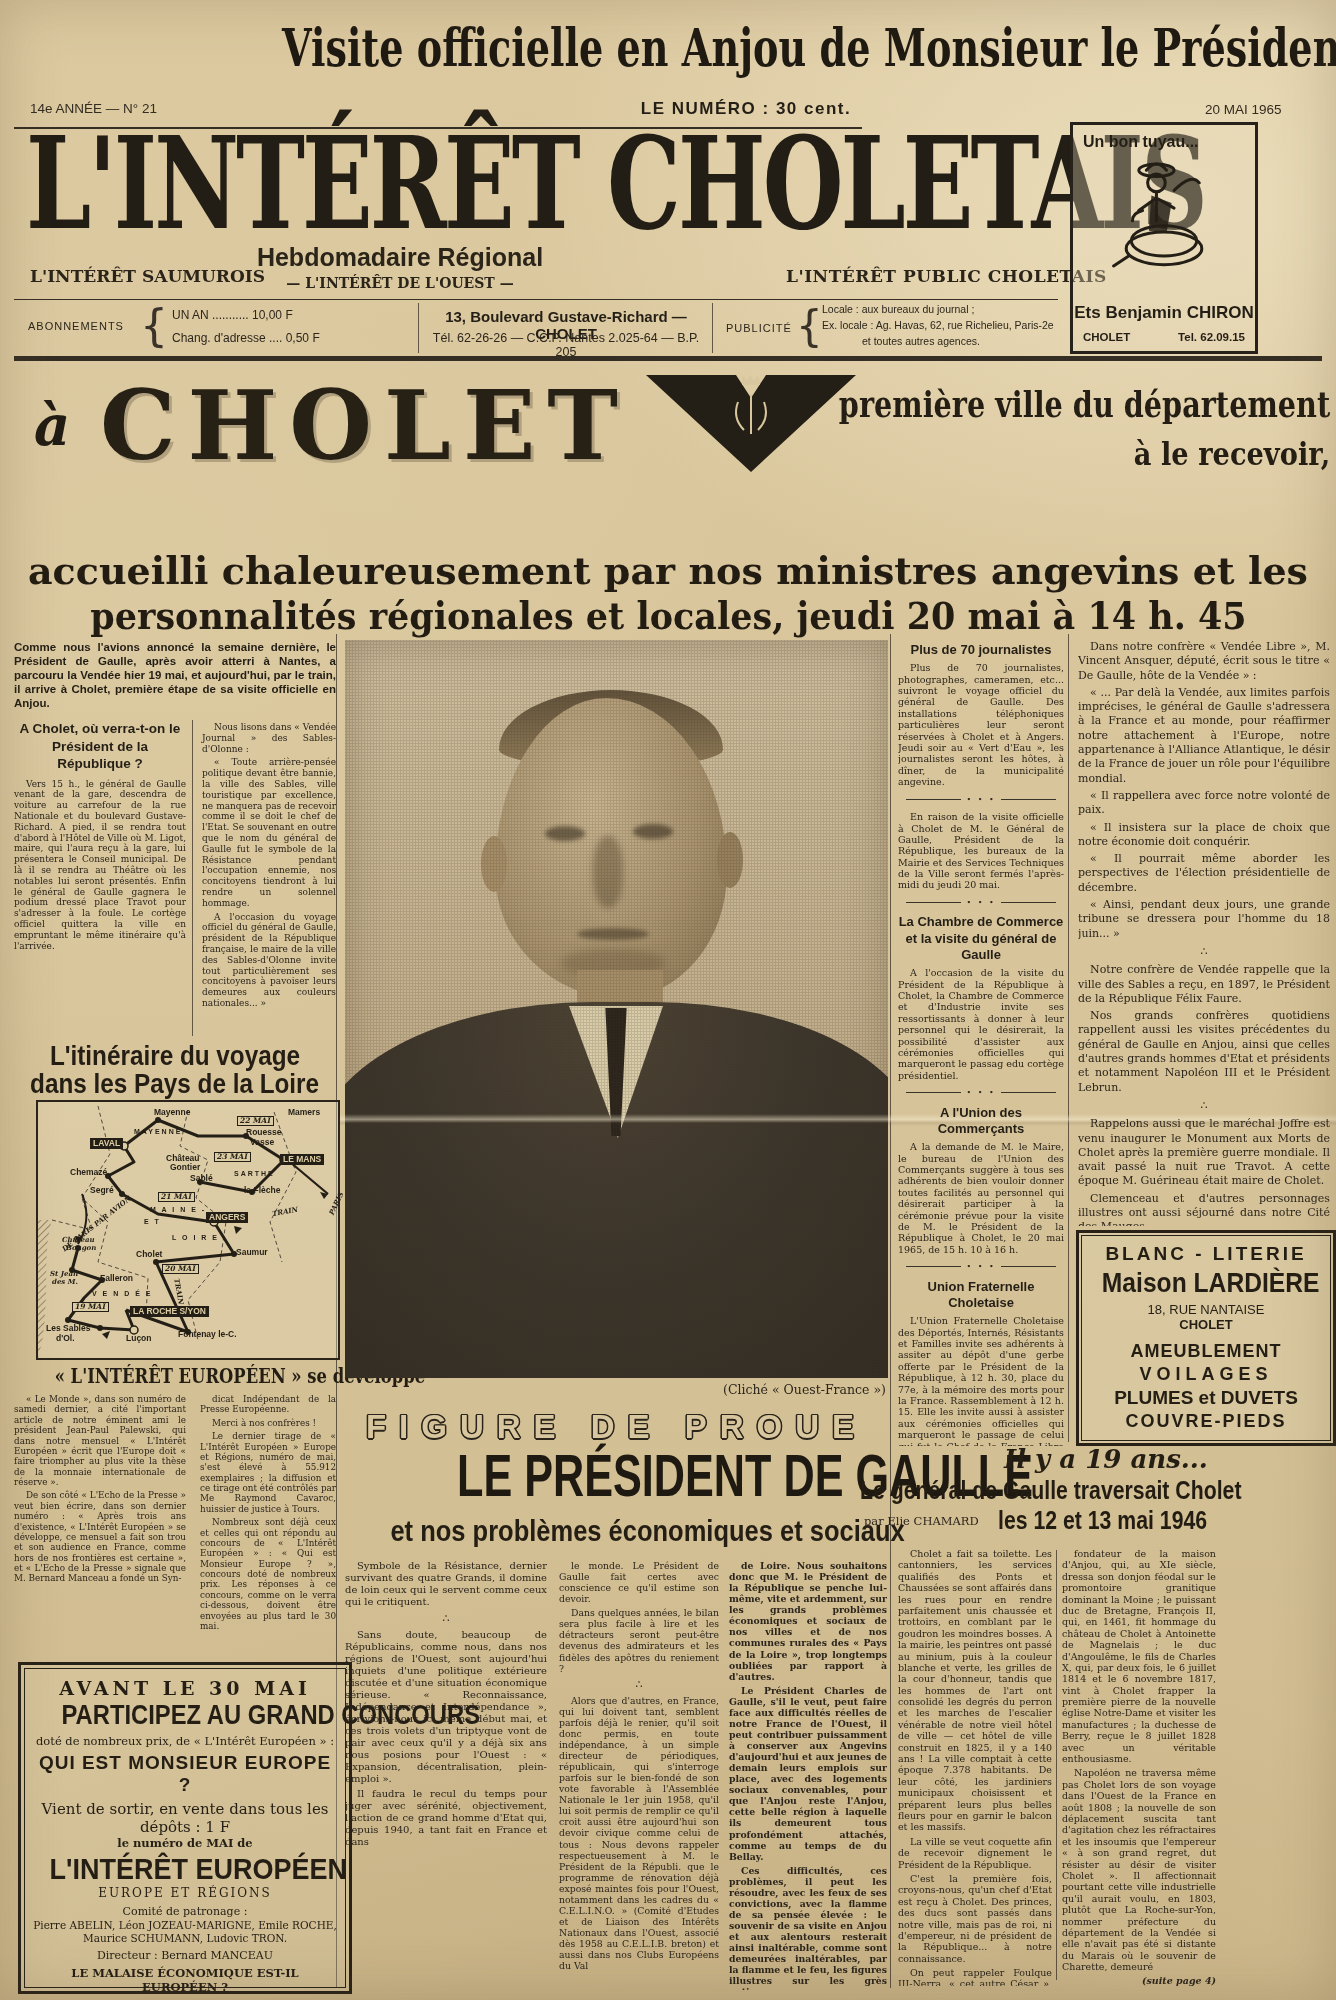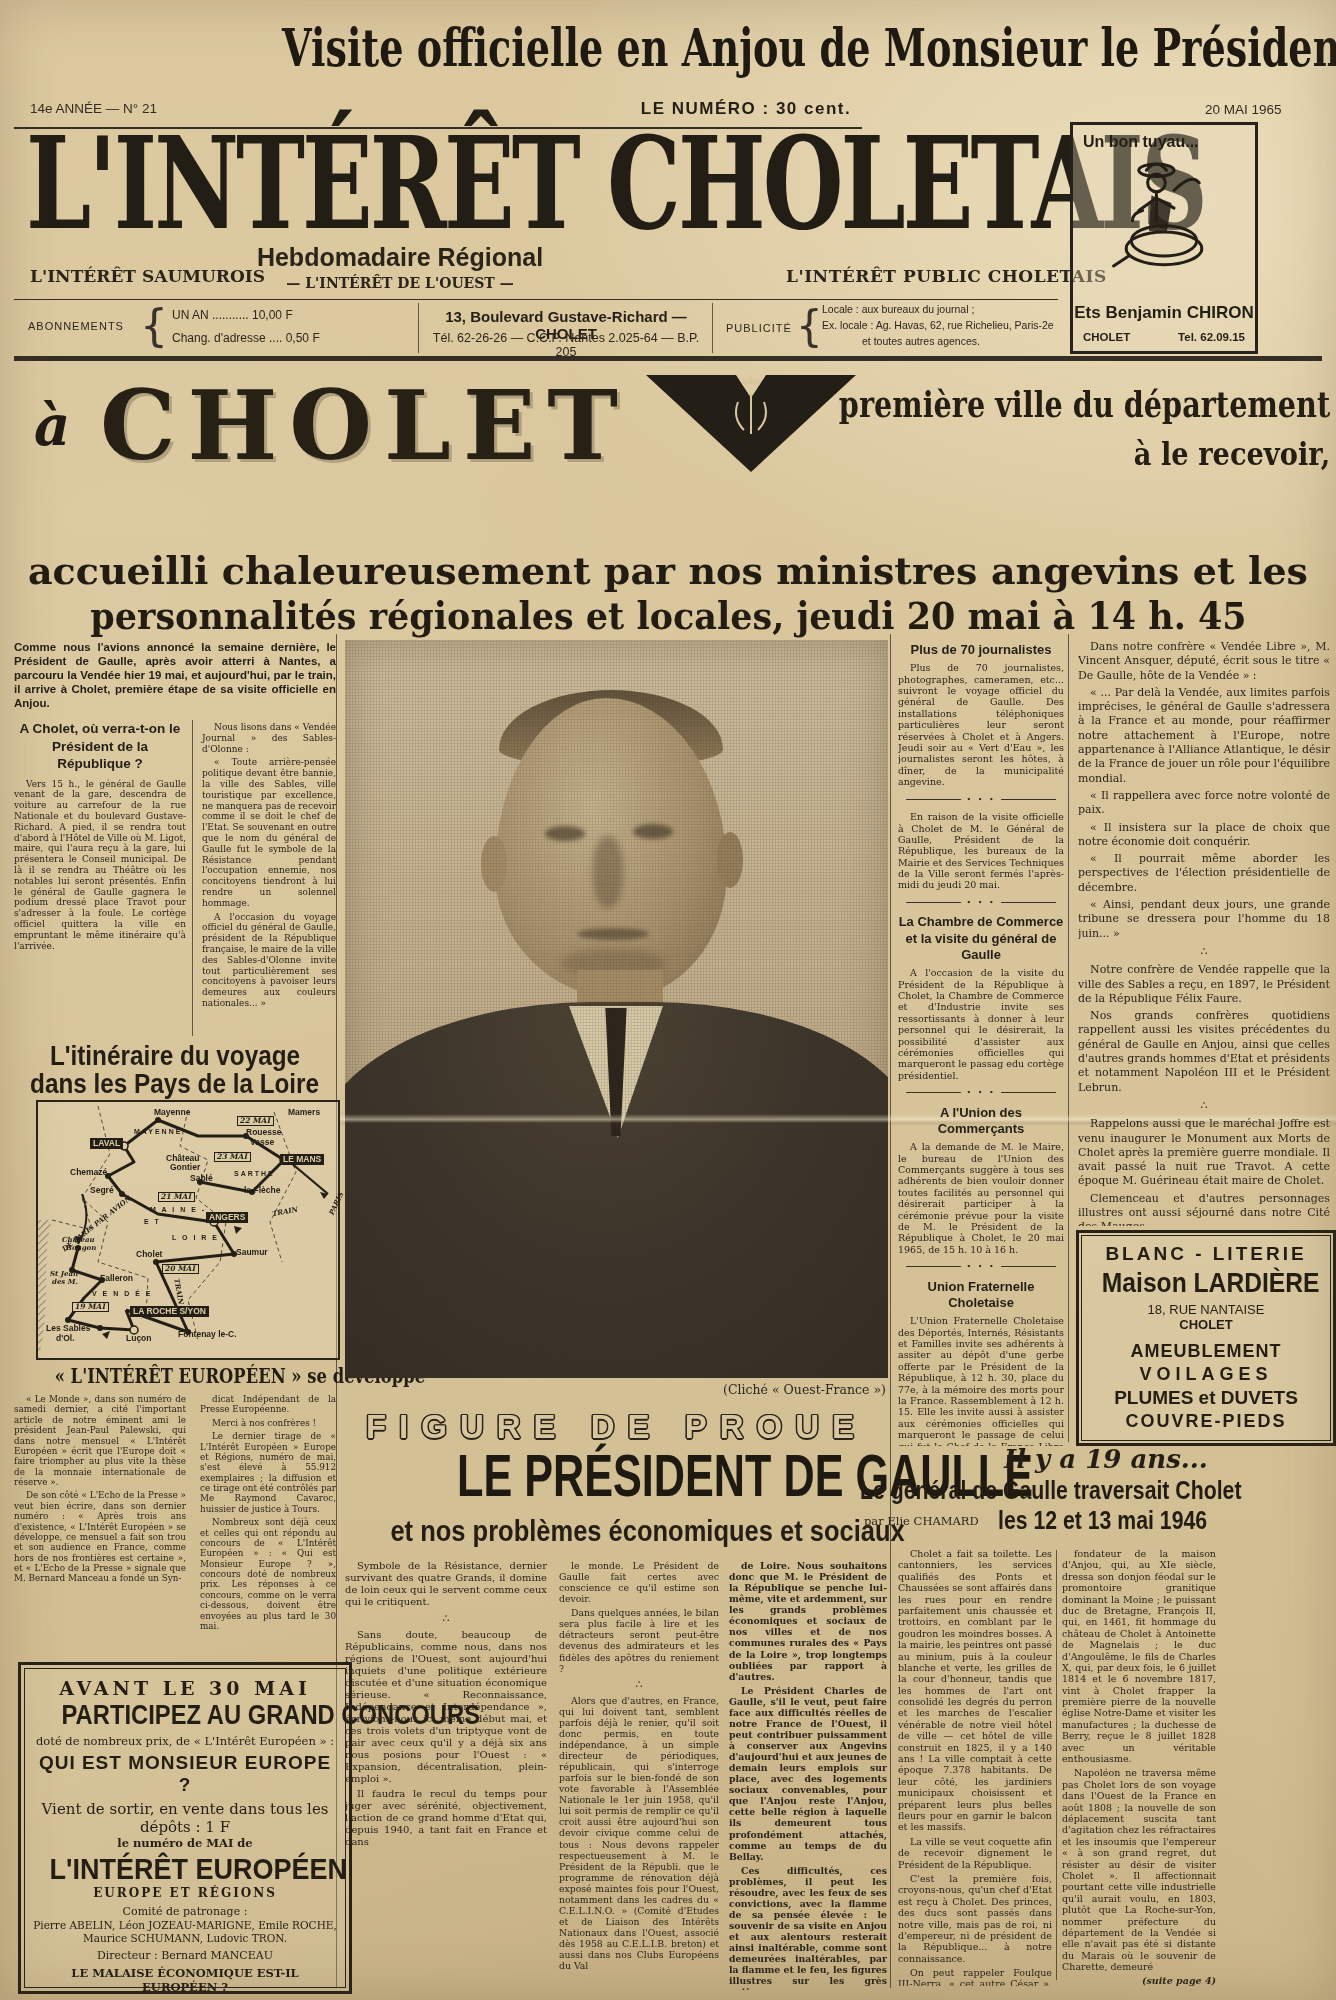"EUROPE ET RÉGIONS" .c8 { font-weight: bold -> normal }
